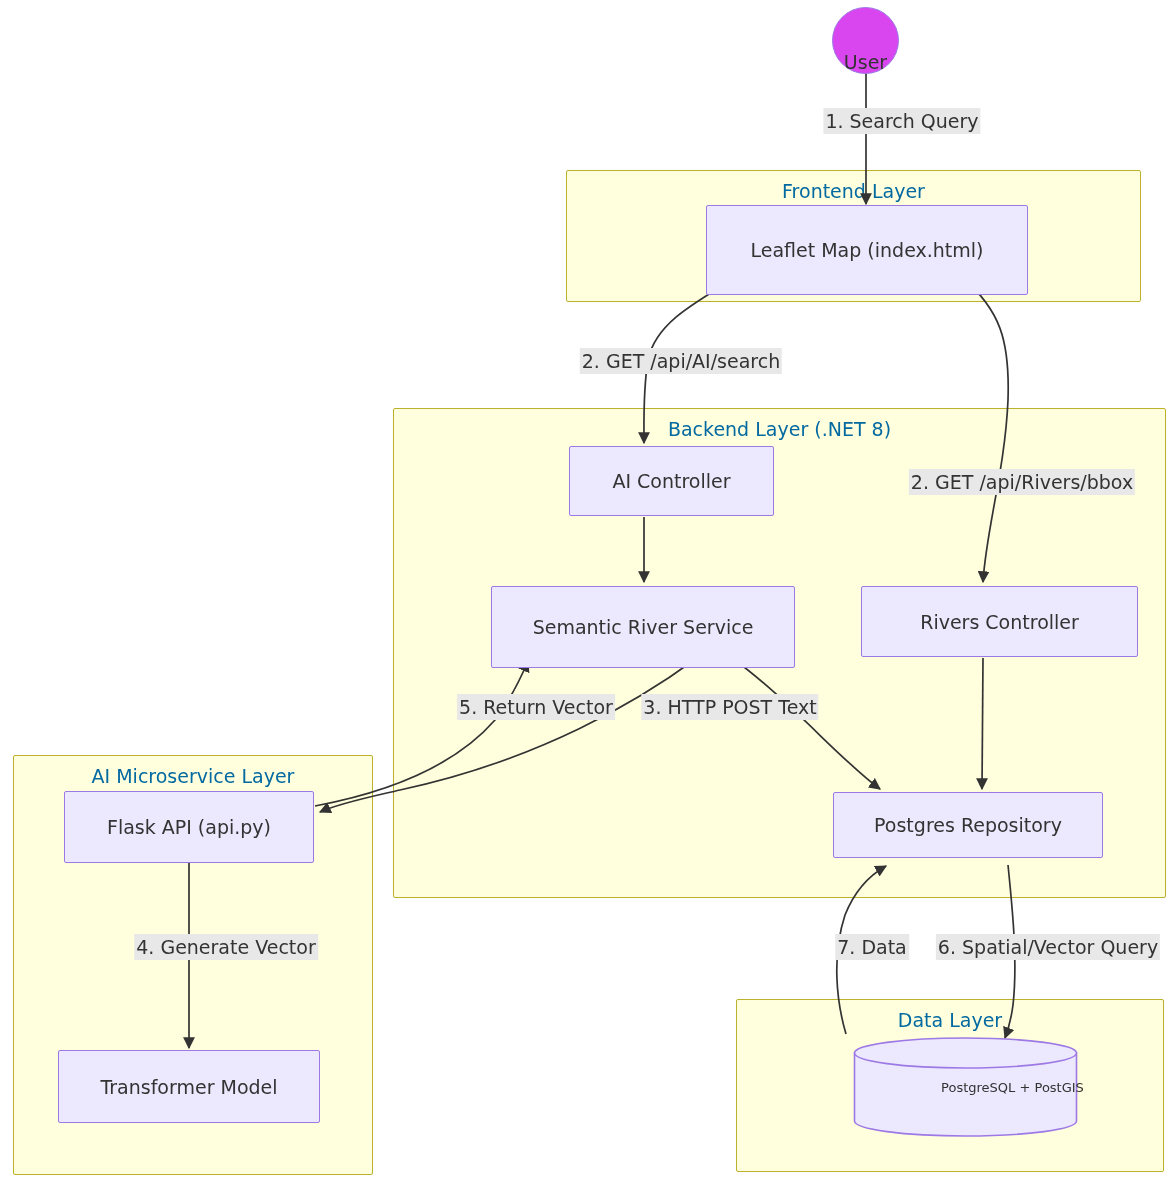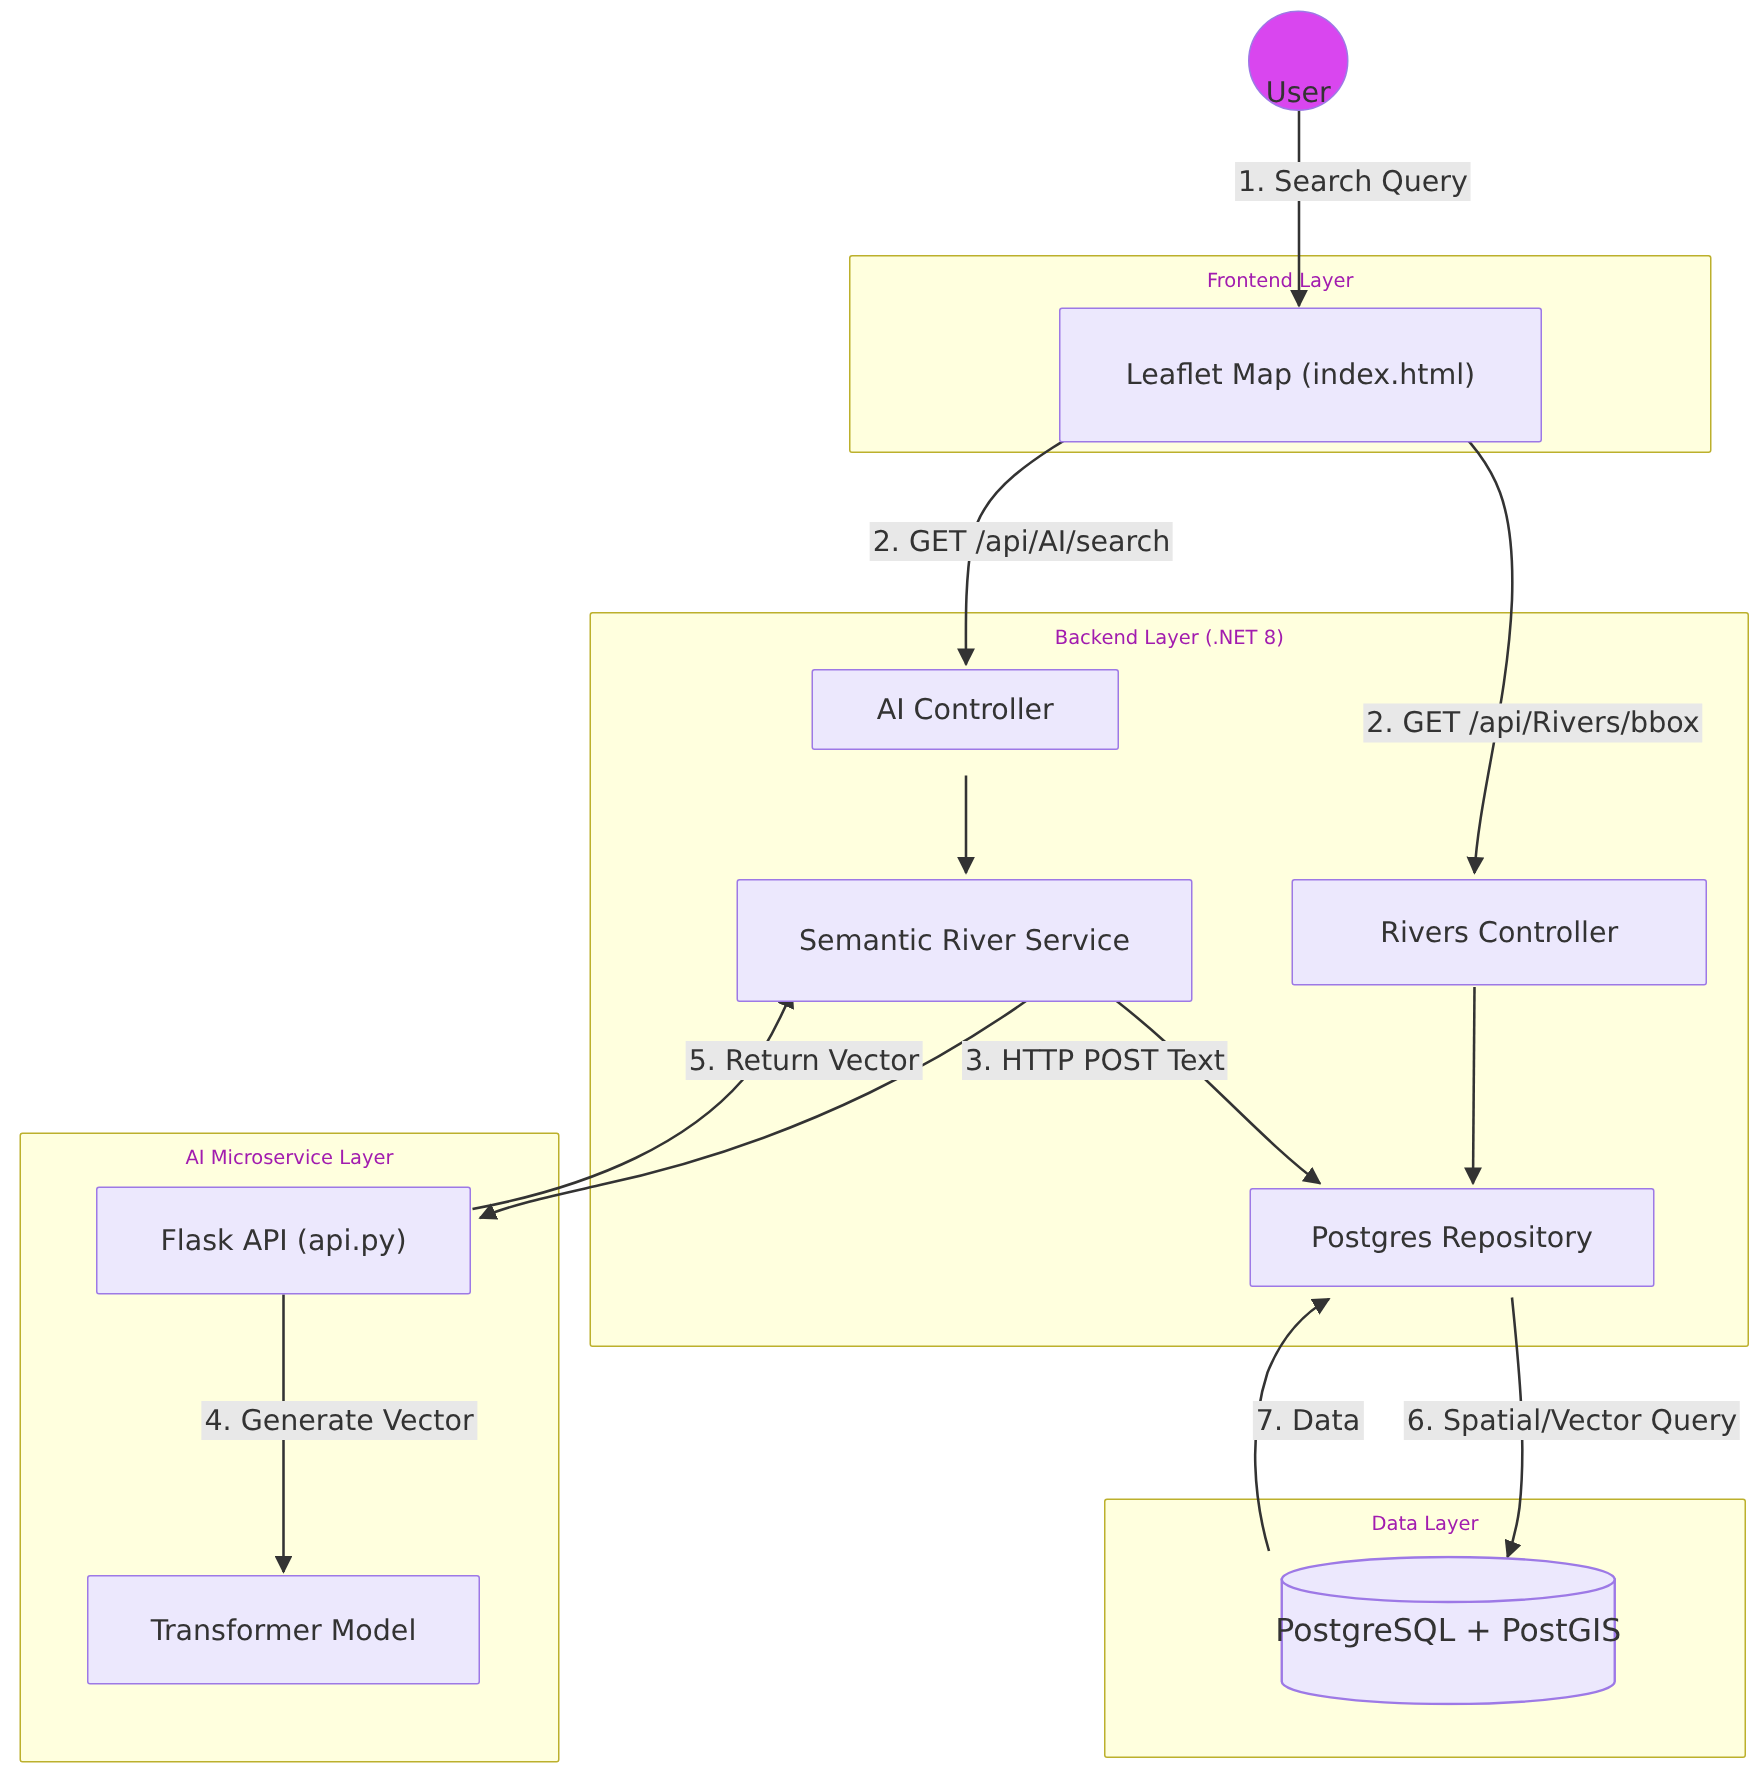"Frontend Layer" .cluster-label { color: #a21caf -> #0369a1; font-size: 13px -> 19px }
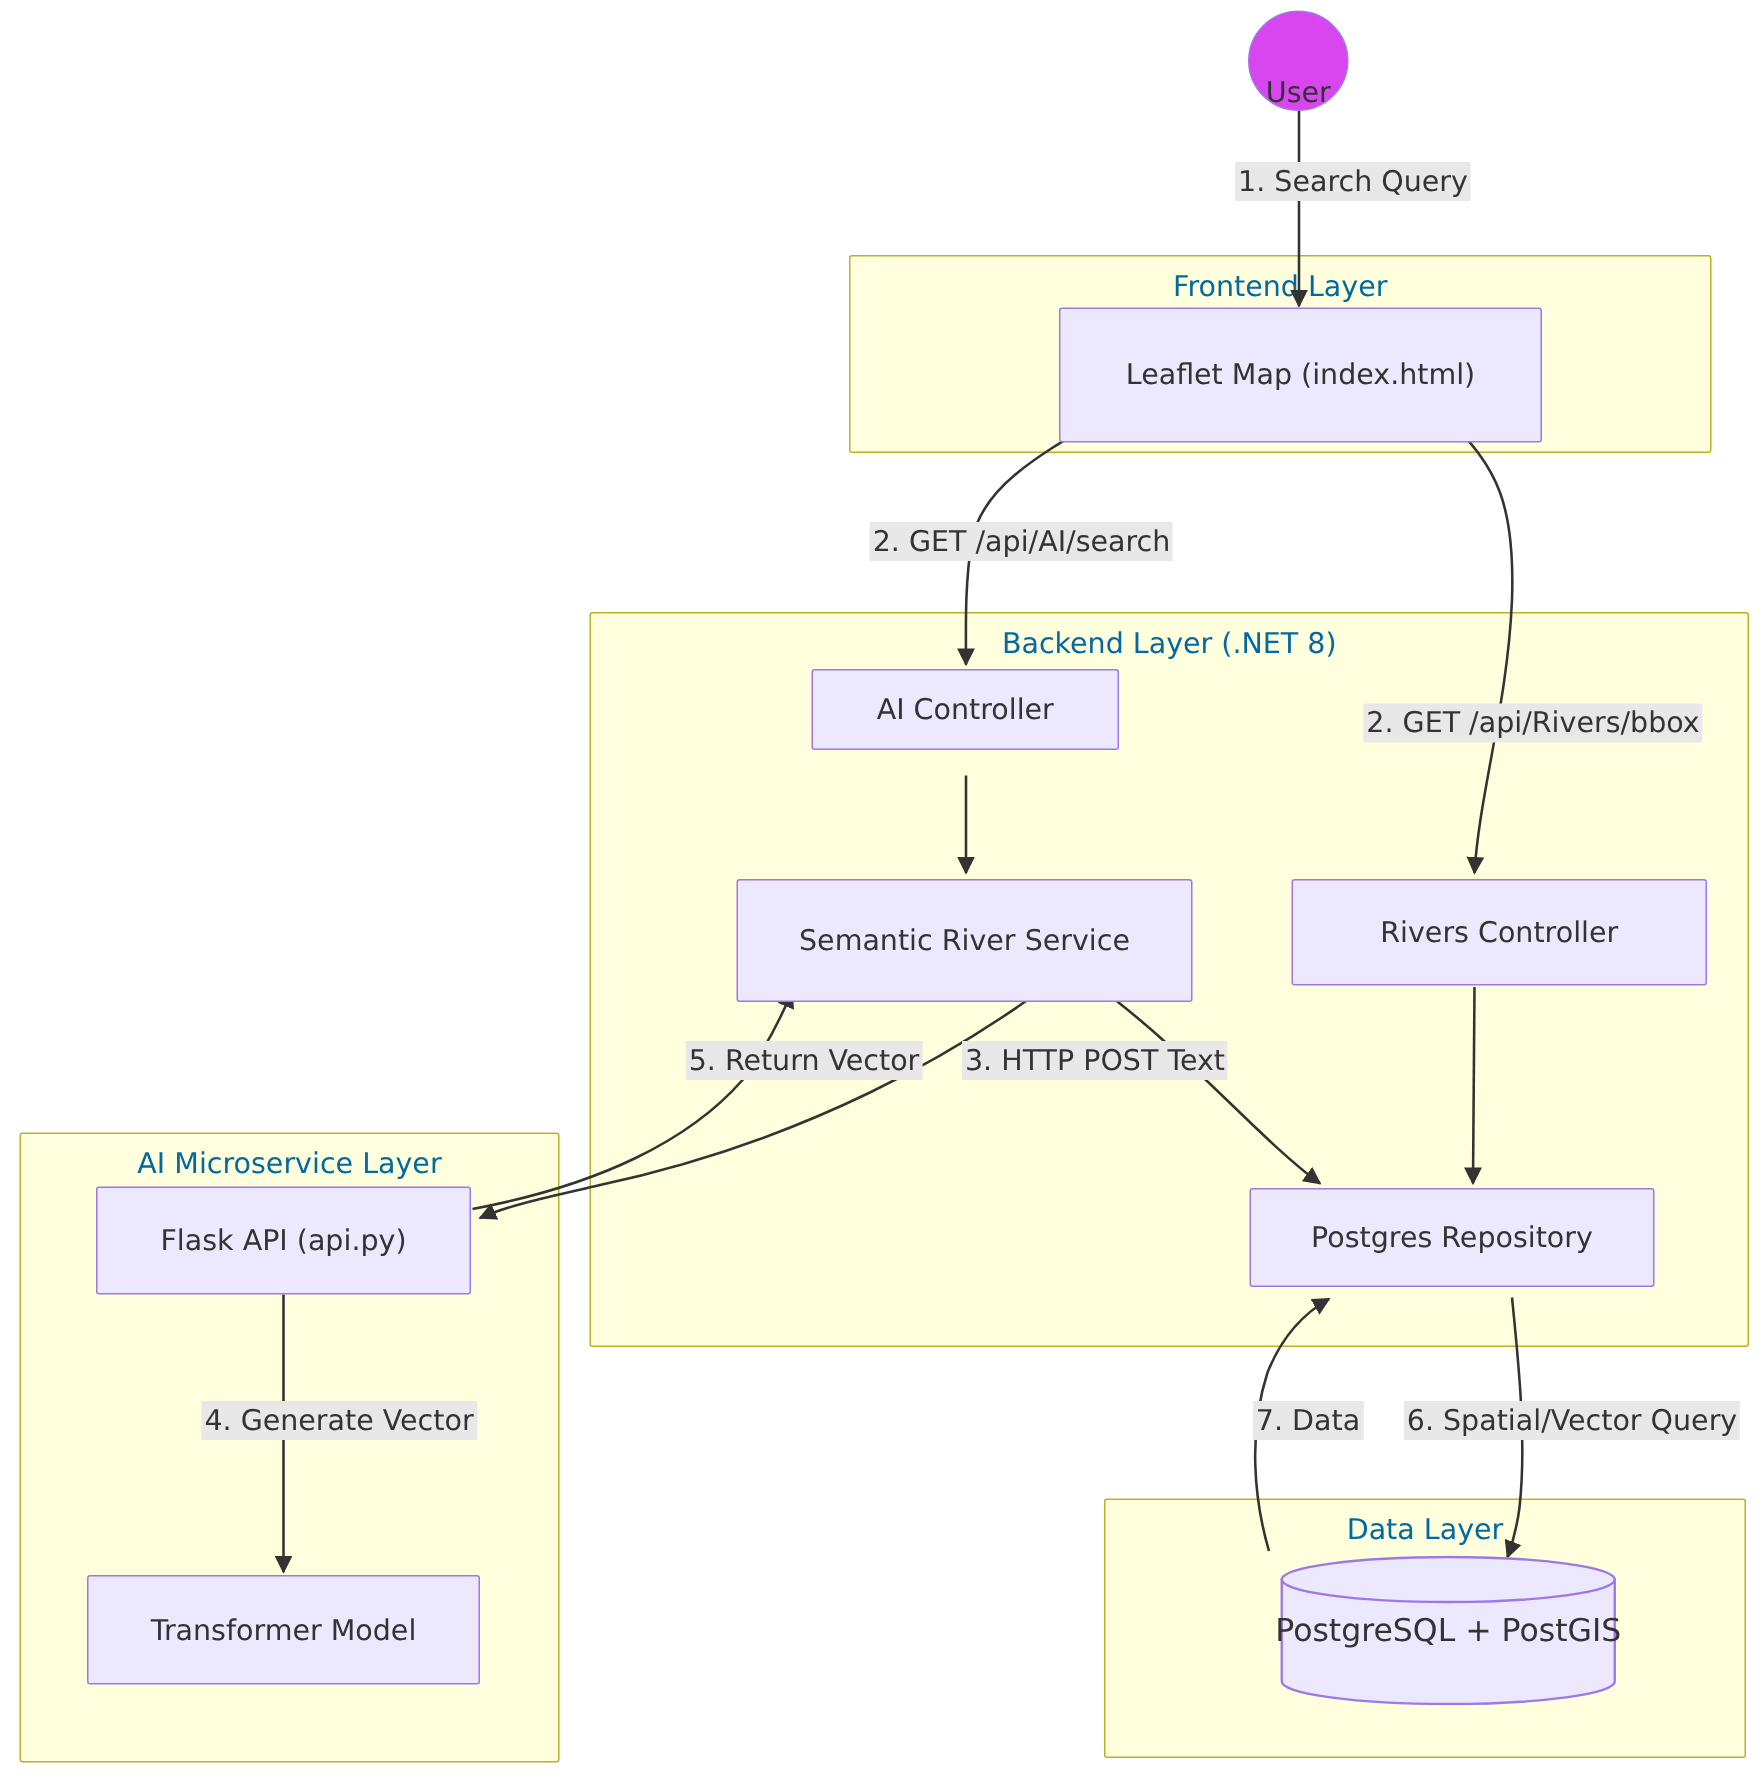"AI Controller" div.node { height: 54px -> 70px; left: 541px -> 569px }
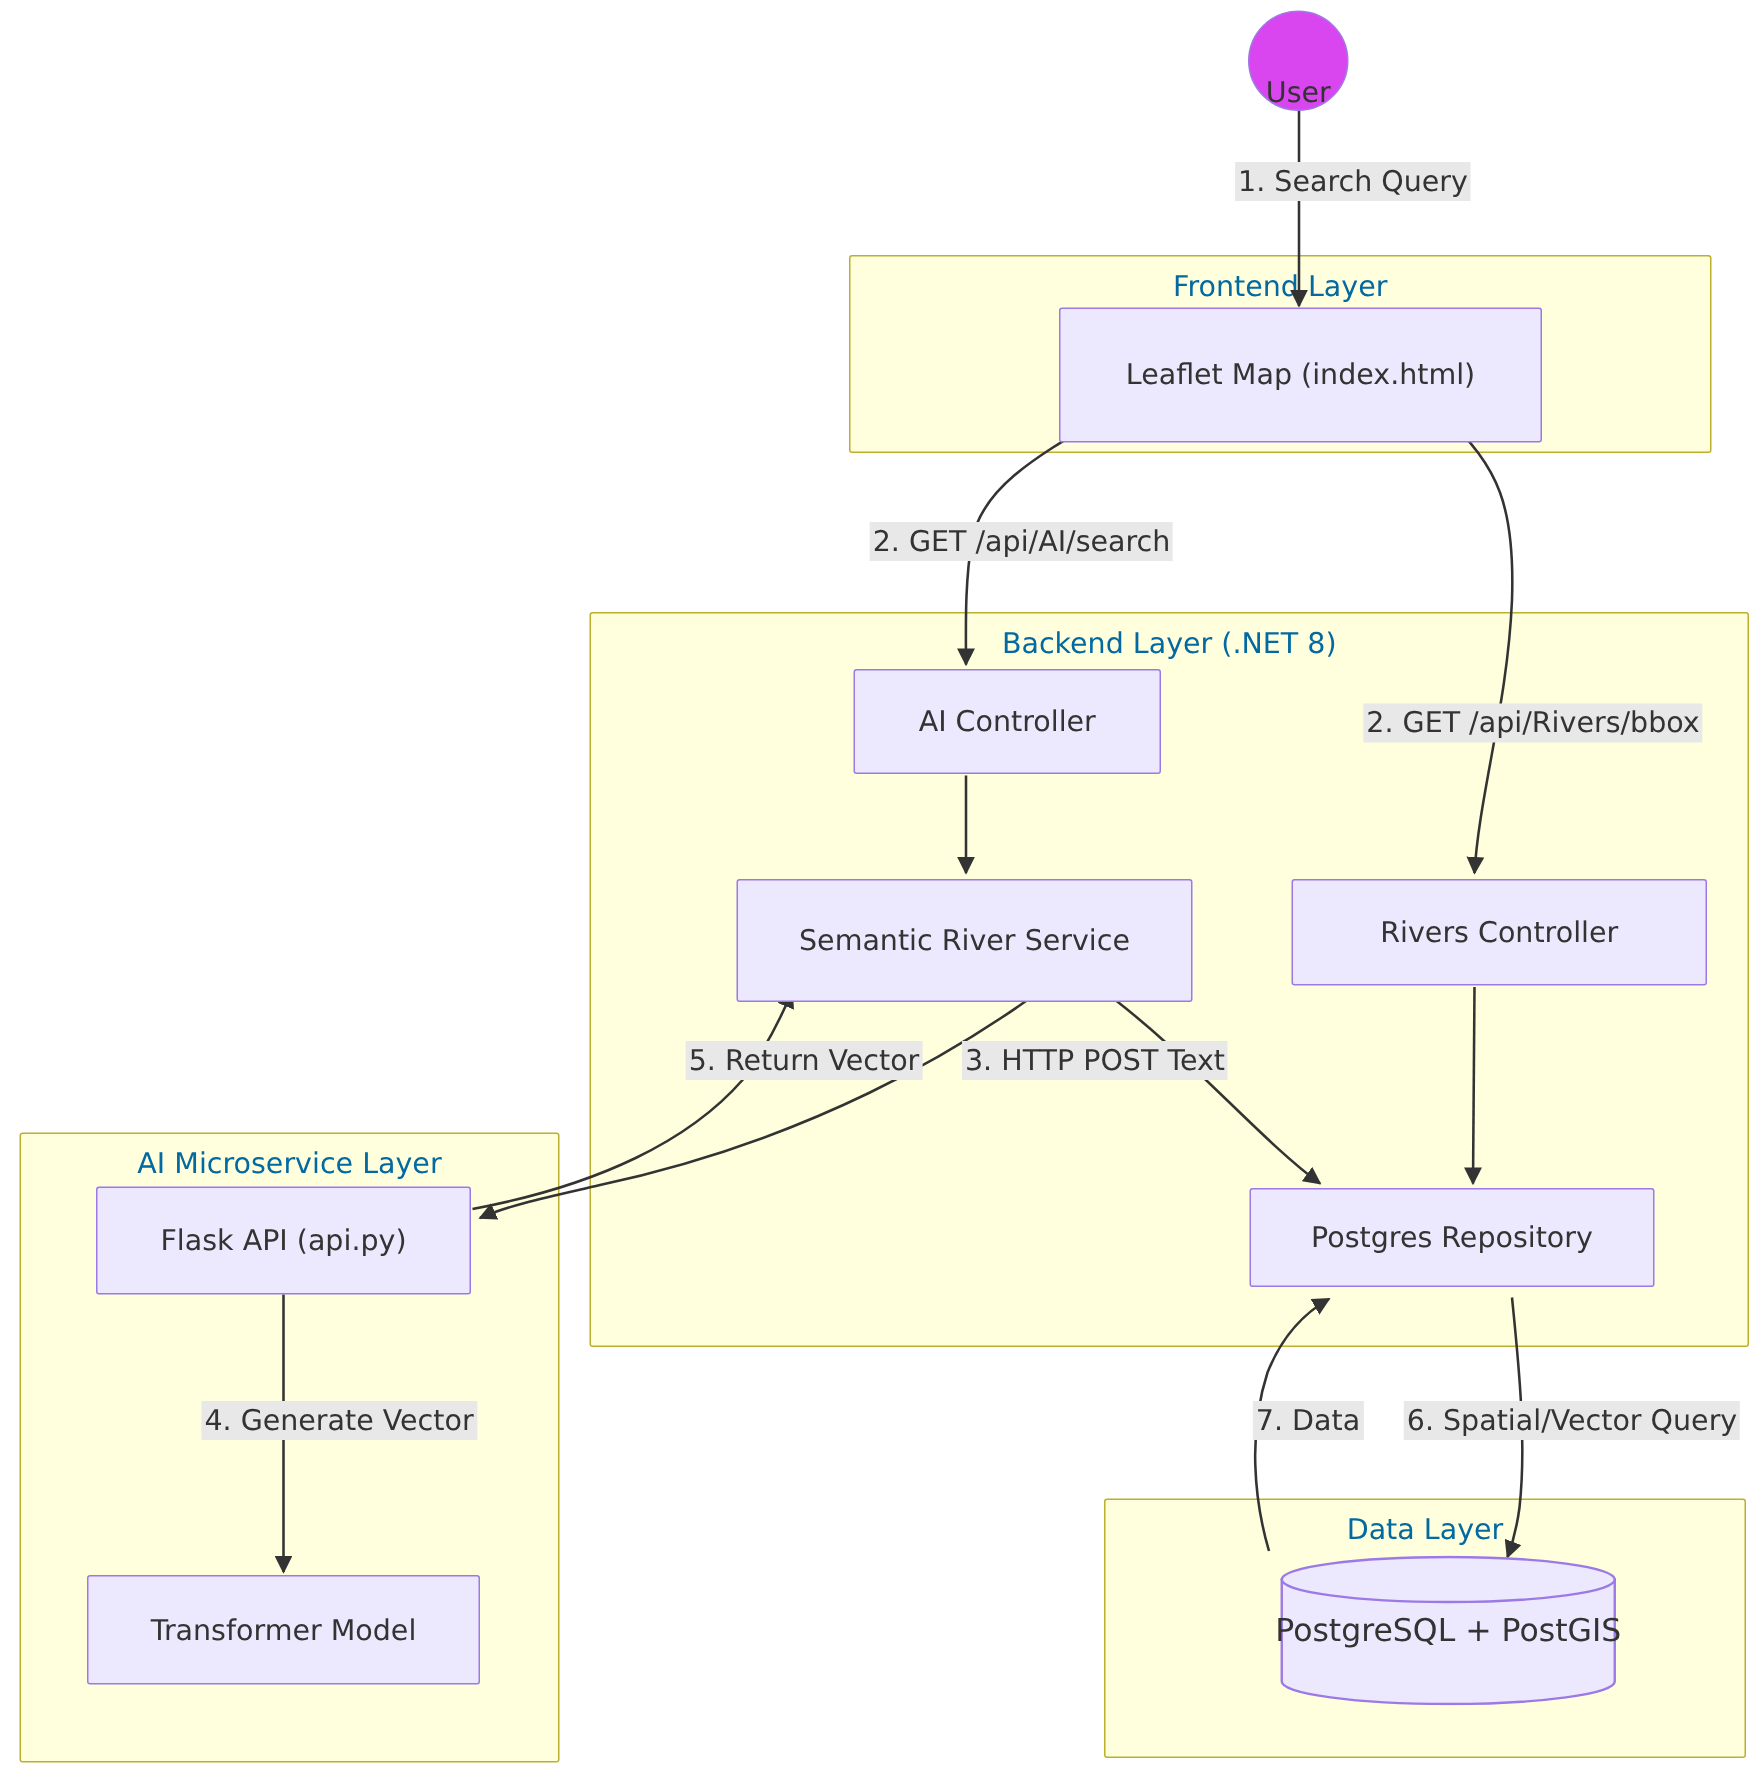"PostgreSQL + PostGIS" .node-cyl .cyl-text { font-size: 21px -> 13px; padding-left: none -> 47px }
